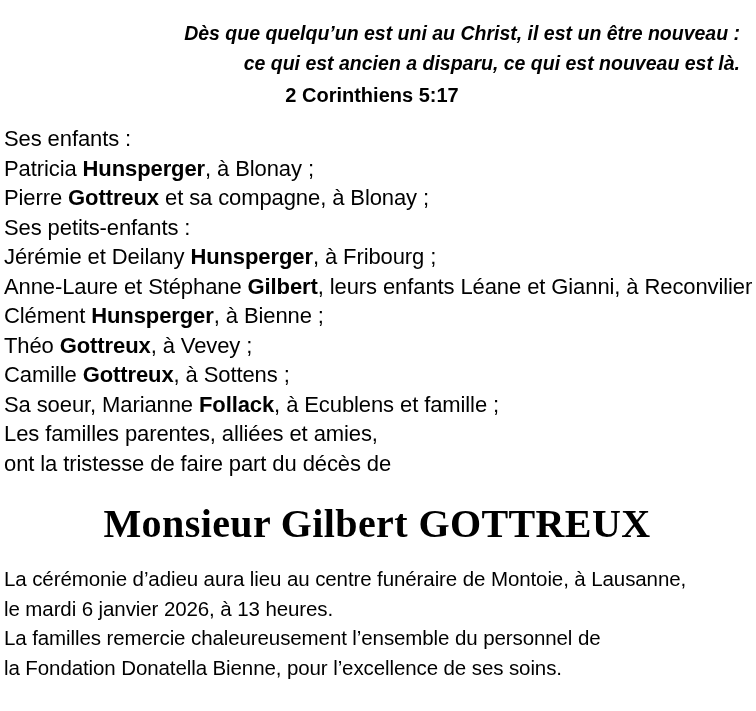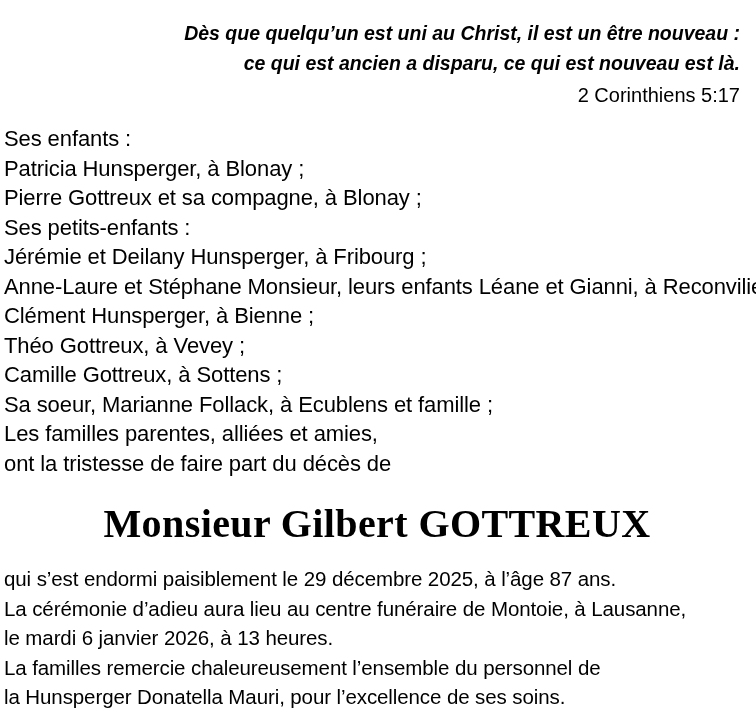"2 Corinthiens 5:17" .reference { font-weight: normal -> bold; text-align: right -> center }
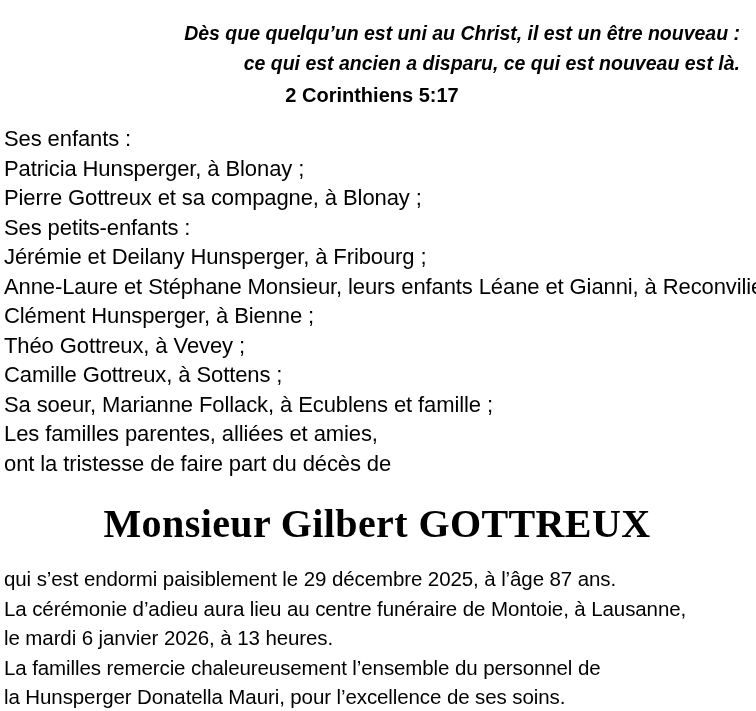"Hunsperger" .family-line b { font-weight: normal -> bold }
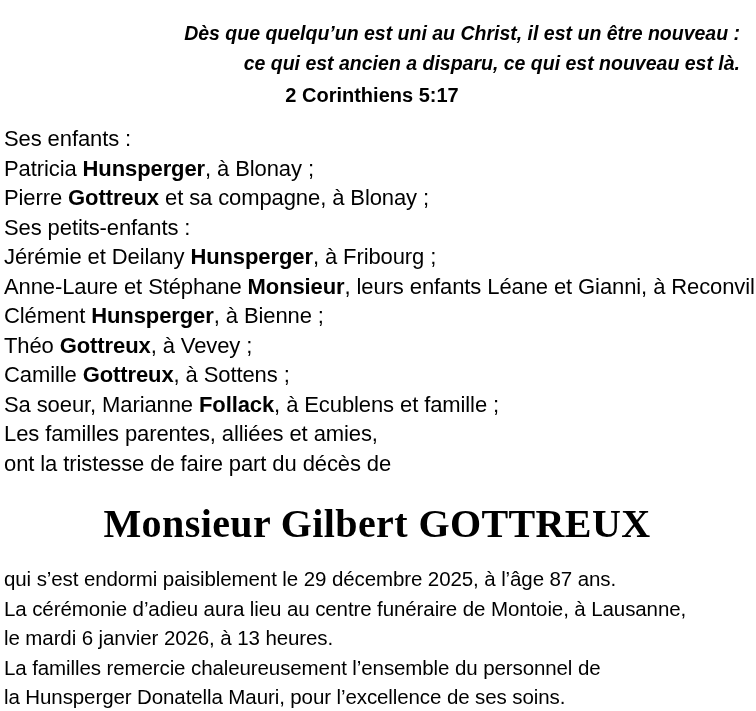"Monsieur" b { text: Monsieur -> Gilbert }
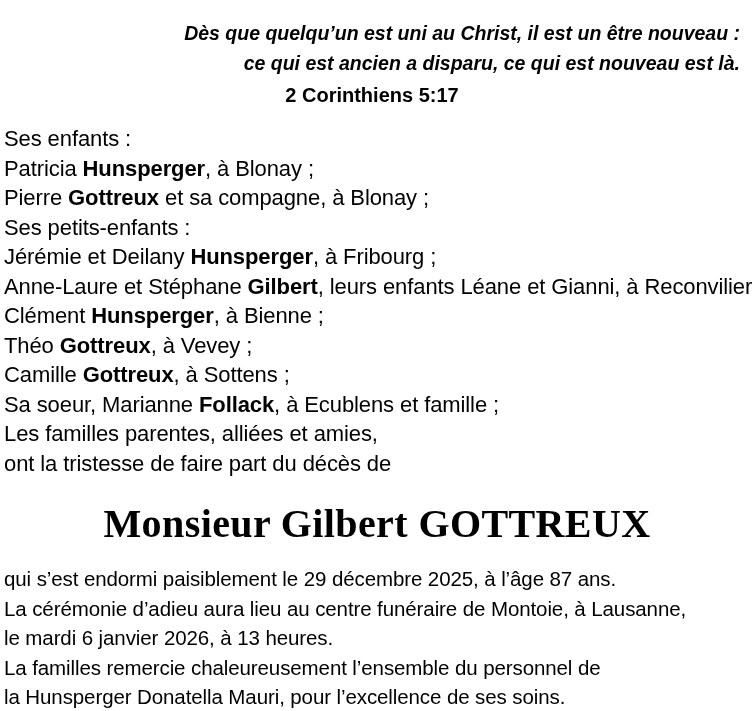"qui s’est endormi paisiblement le" span.details-line { html: <span>qui s’est endormi paisiblement le 29 décembre 2025, à l’âge 87 ans.</span> -> none }
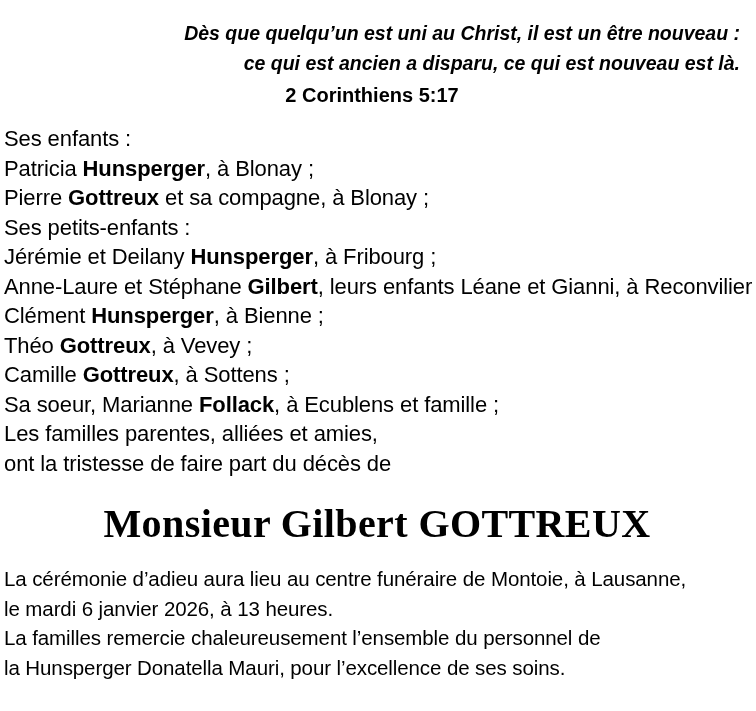"la Hunsperger Donatella Mauri, pour" span.details-line { text: Hunsperger Donatella Mauri -> Fondation Donatella Bienne }
